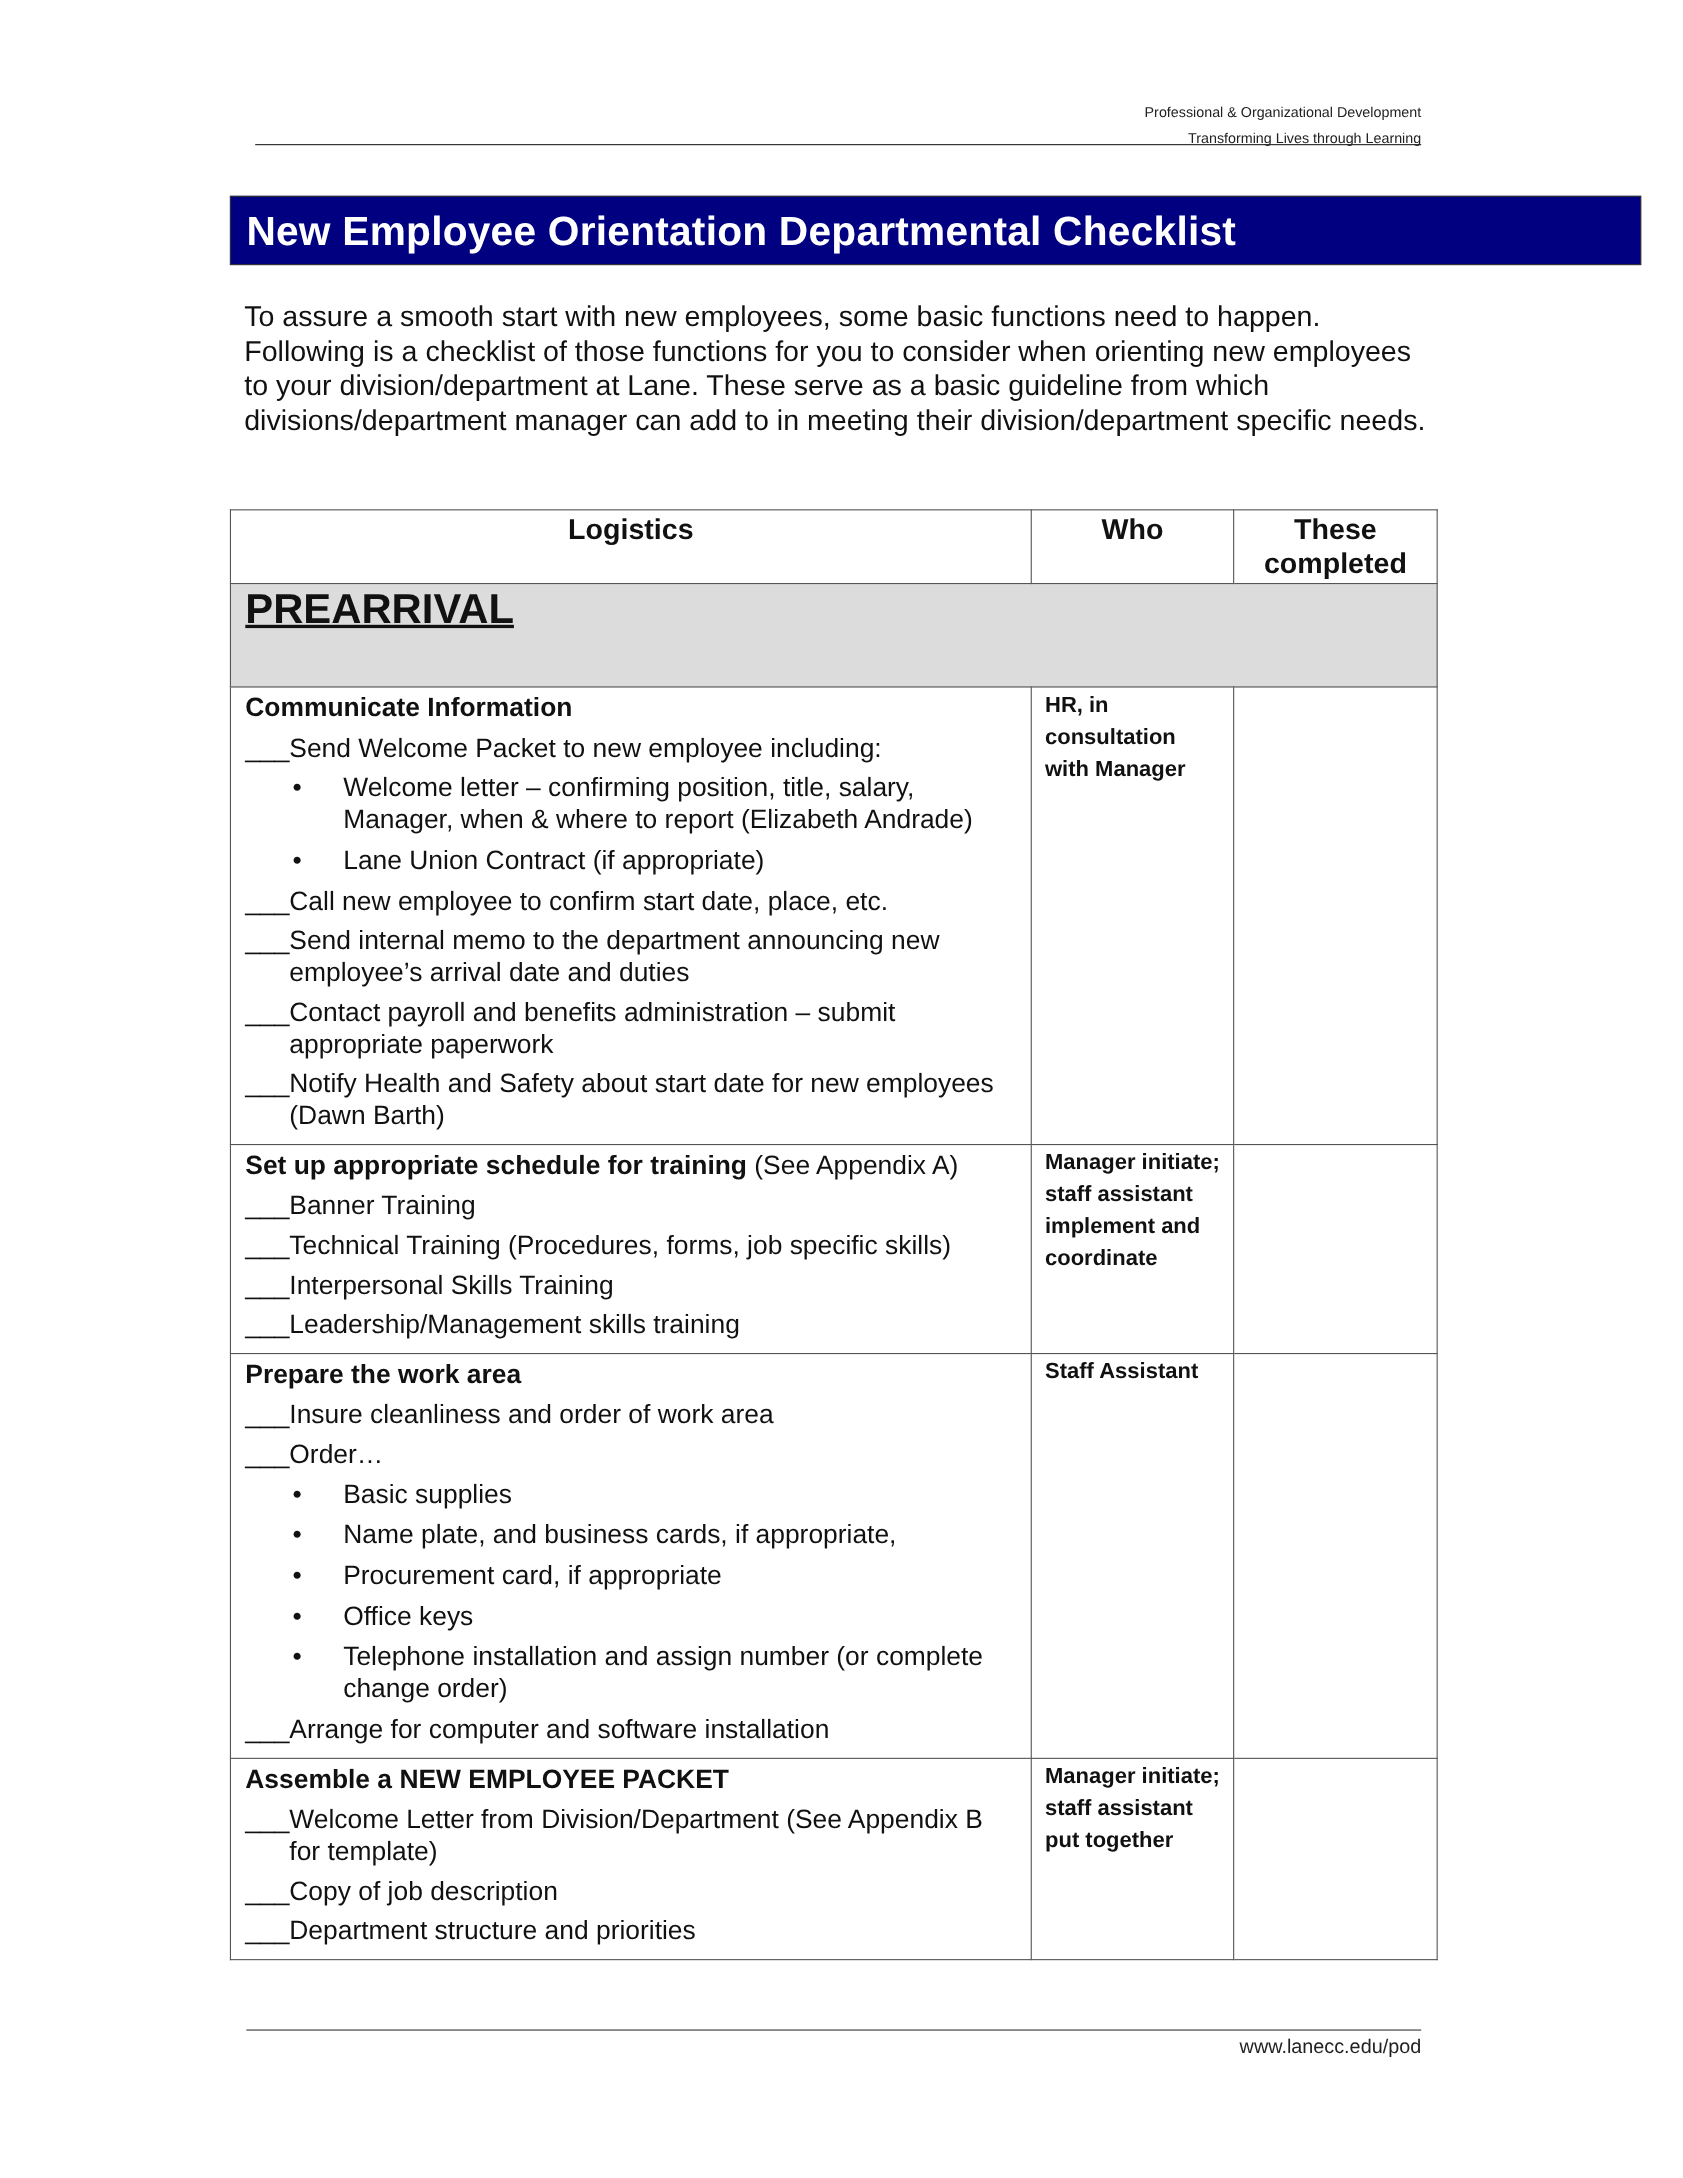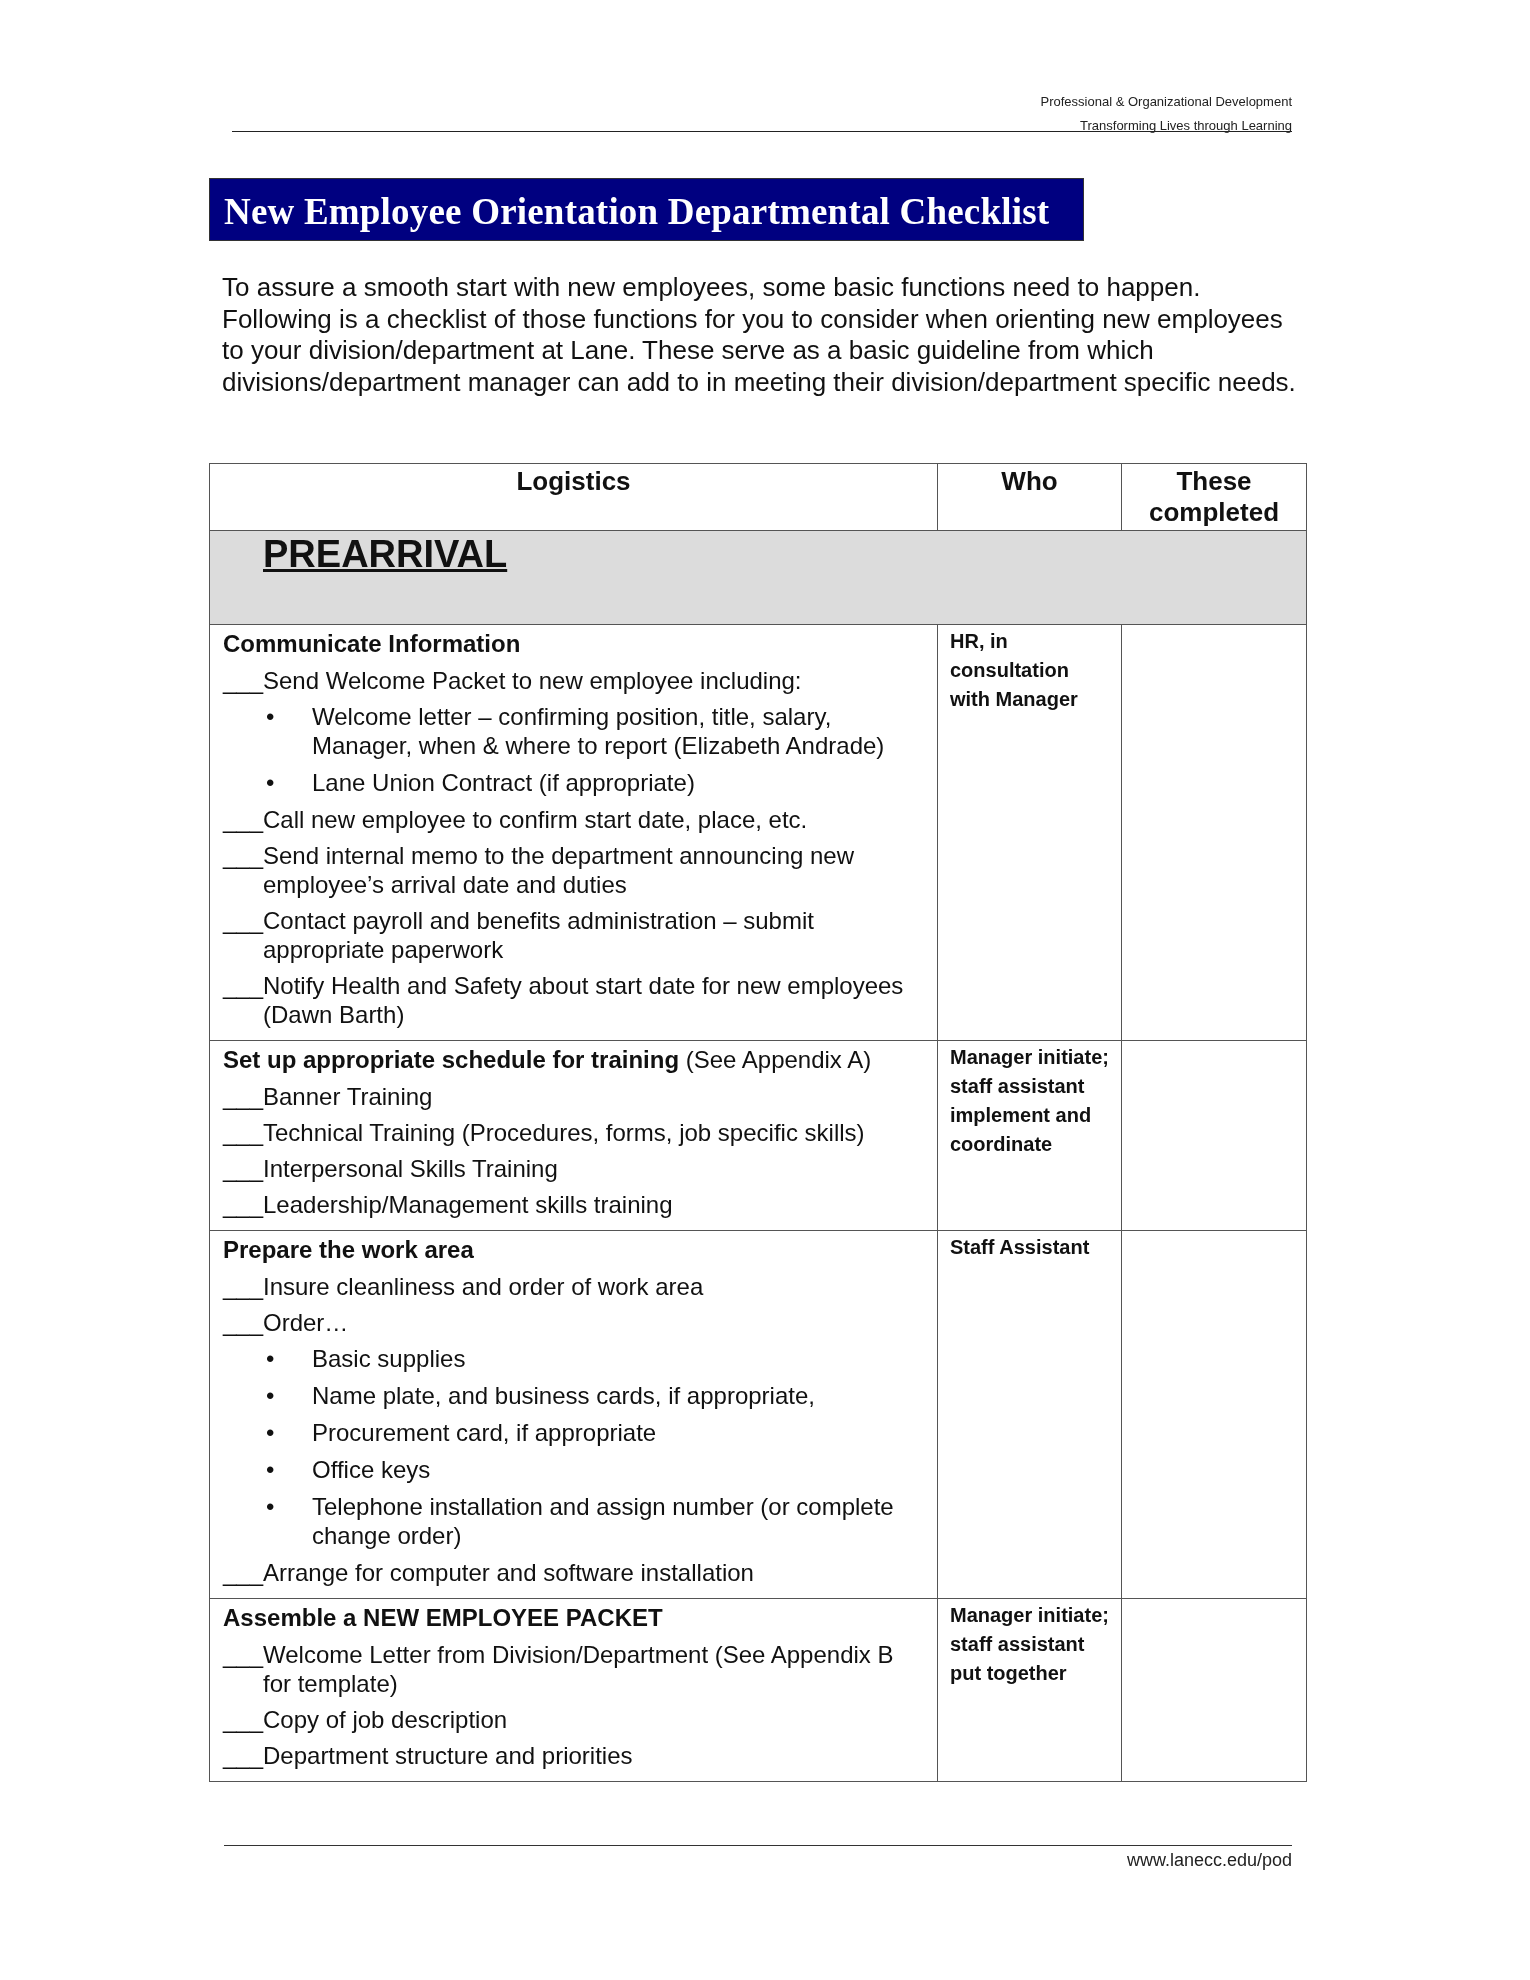"New Employee Orientation Departmental" .title-bar { font-family: Liberation Serif, serif -> none; width: 875px -> 1283px }
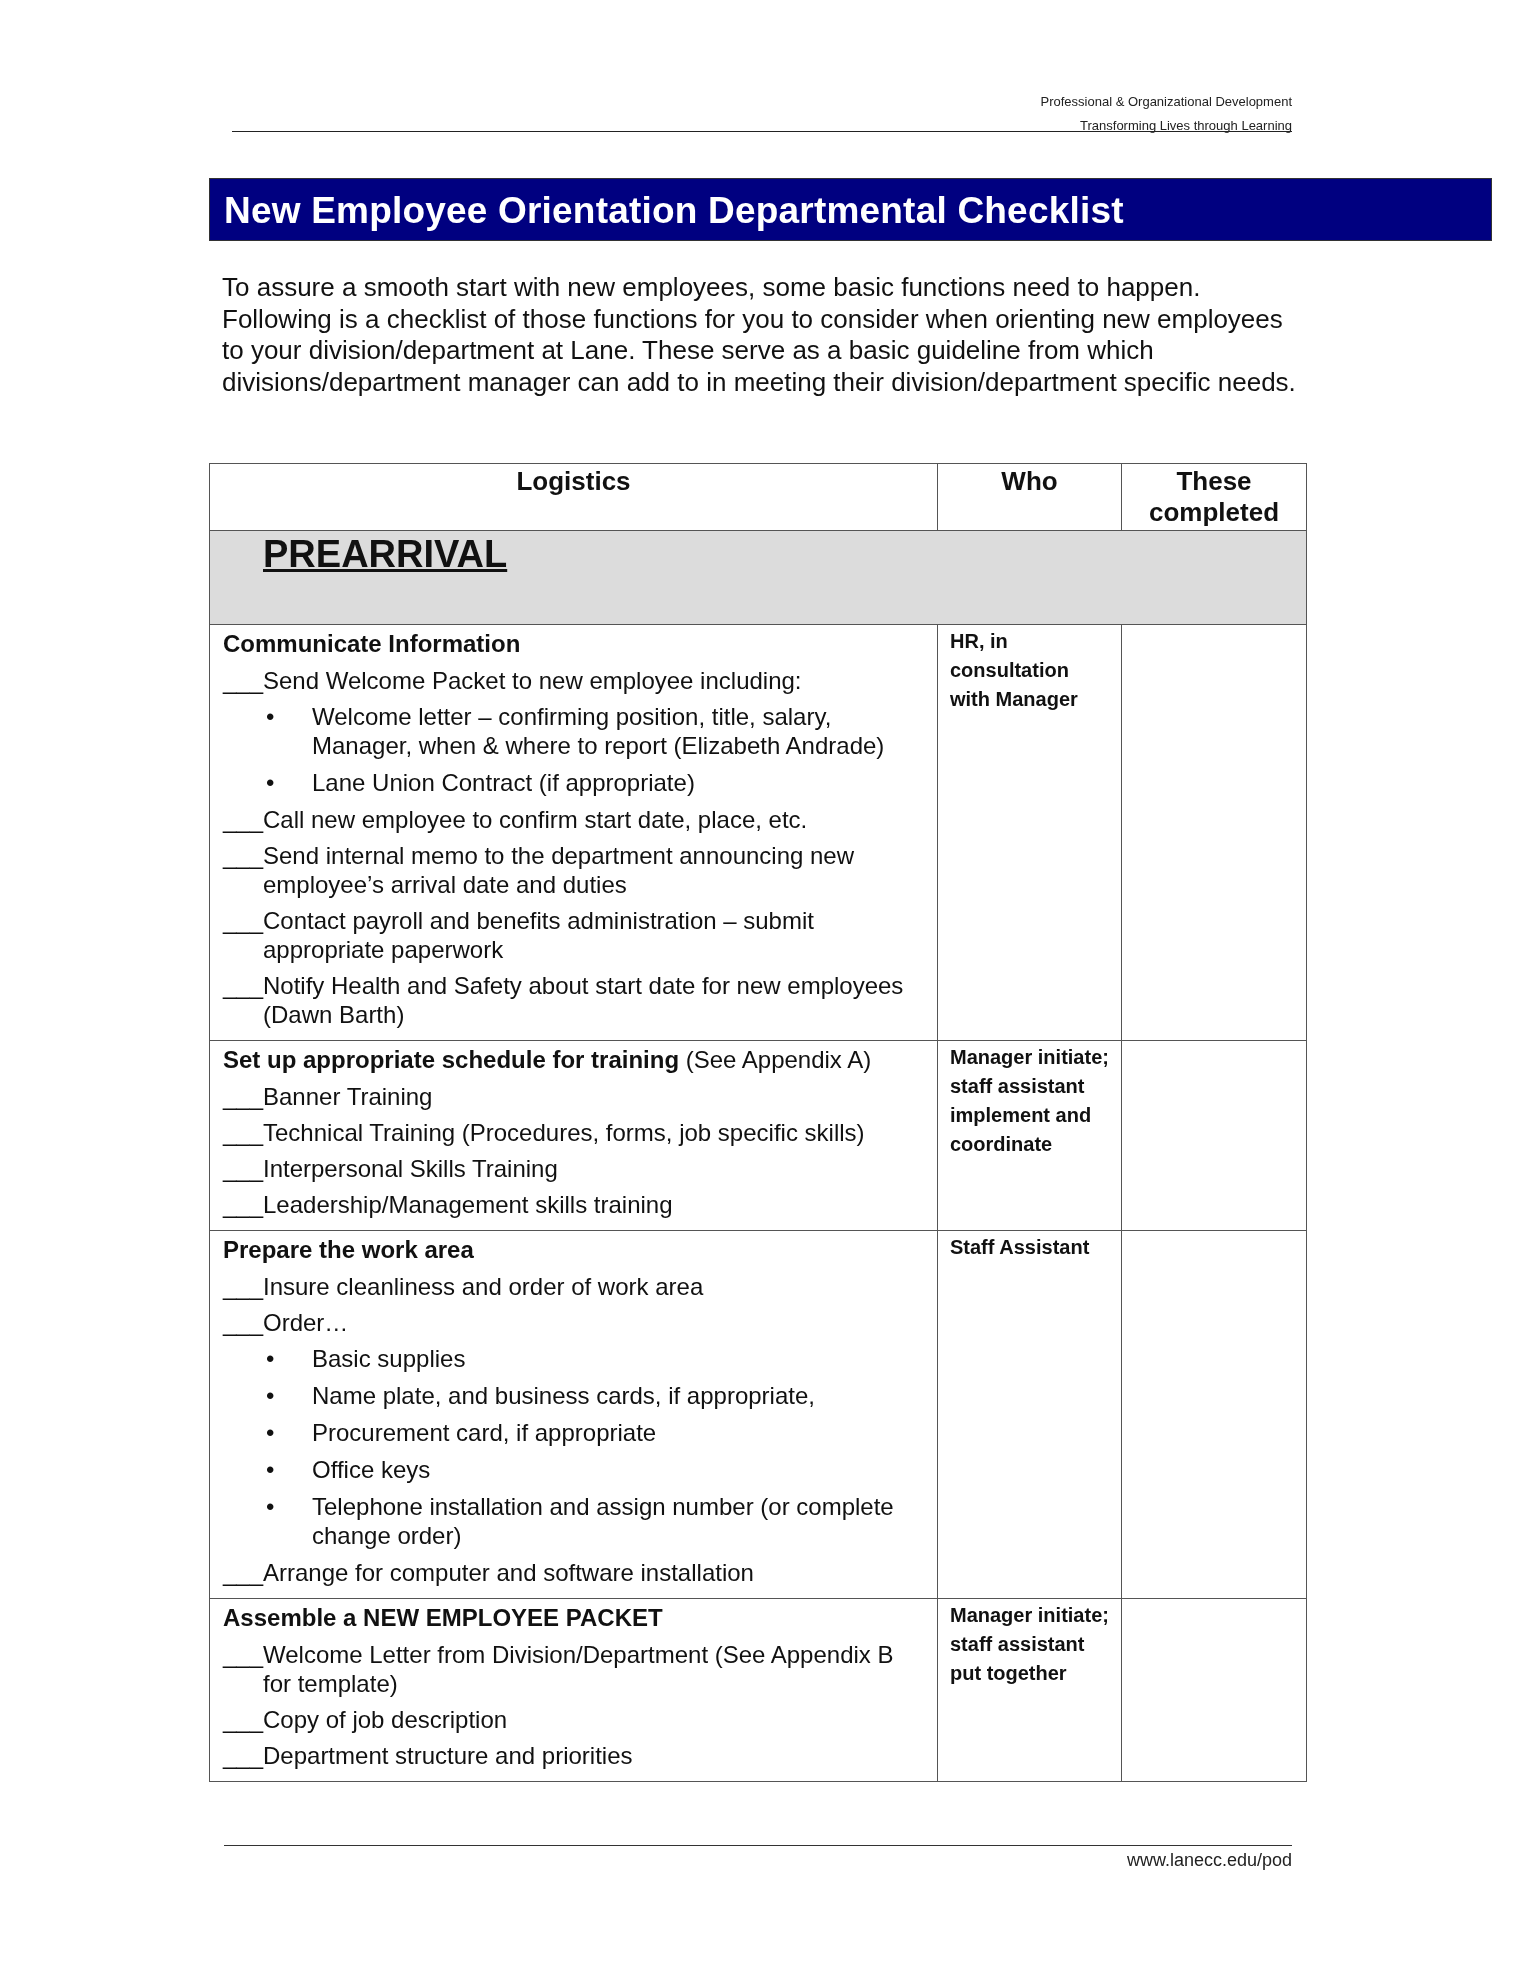"PREARRIVAL" .sec td { padding-left: 40px -> none }
